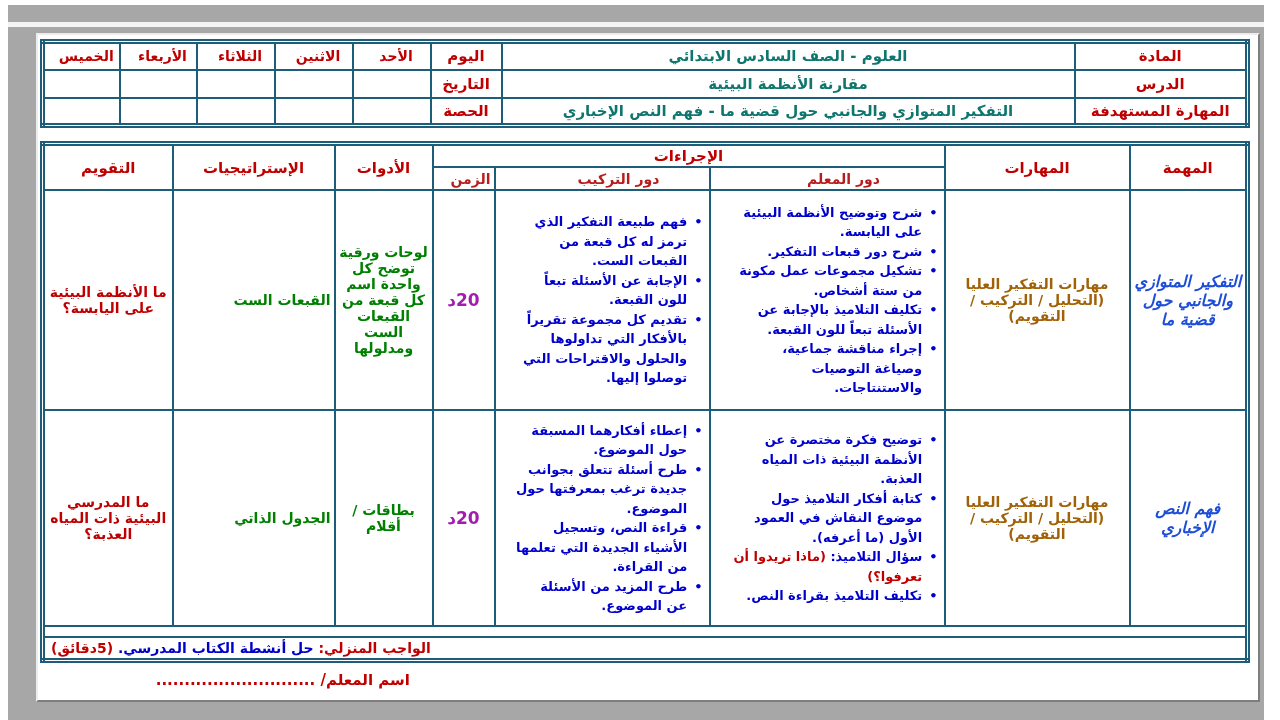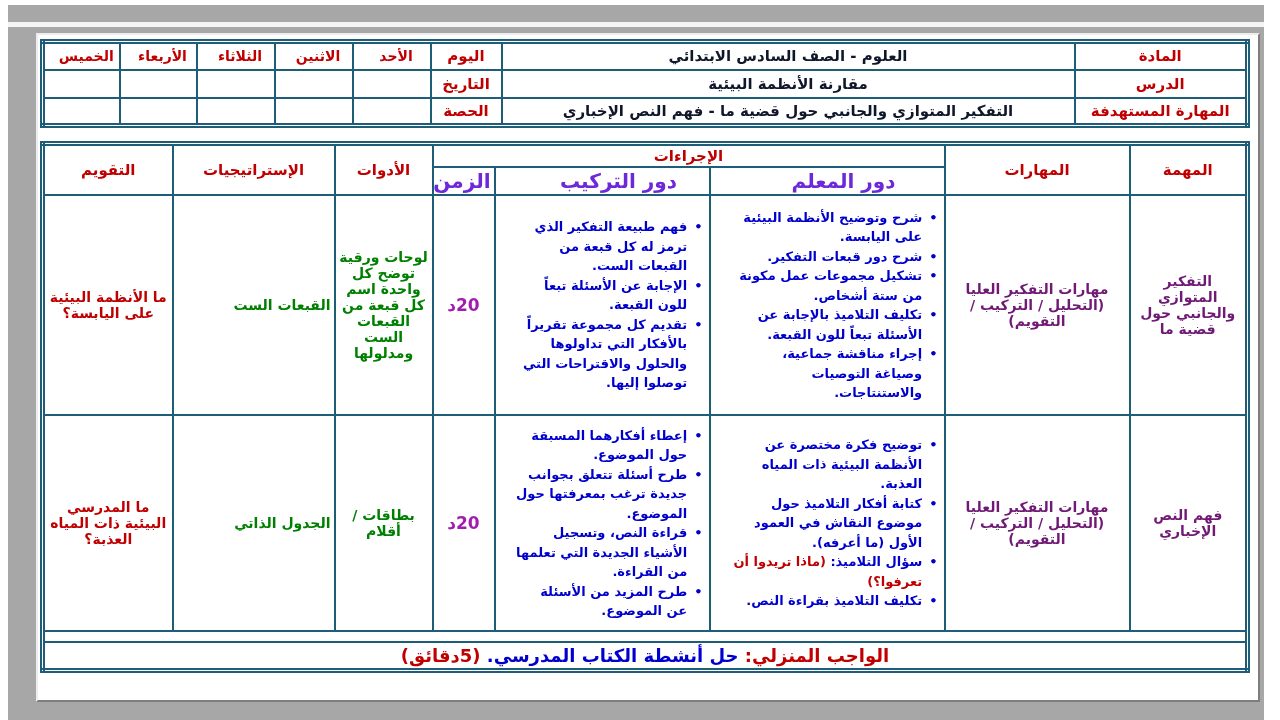"العلوم - الصف السادس الابتدائي" .val { color: #0f172a -> #0f766e }
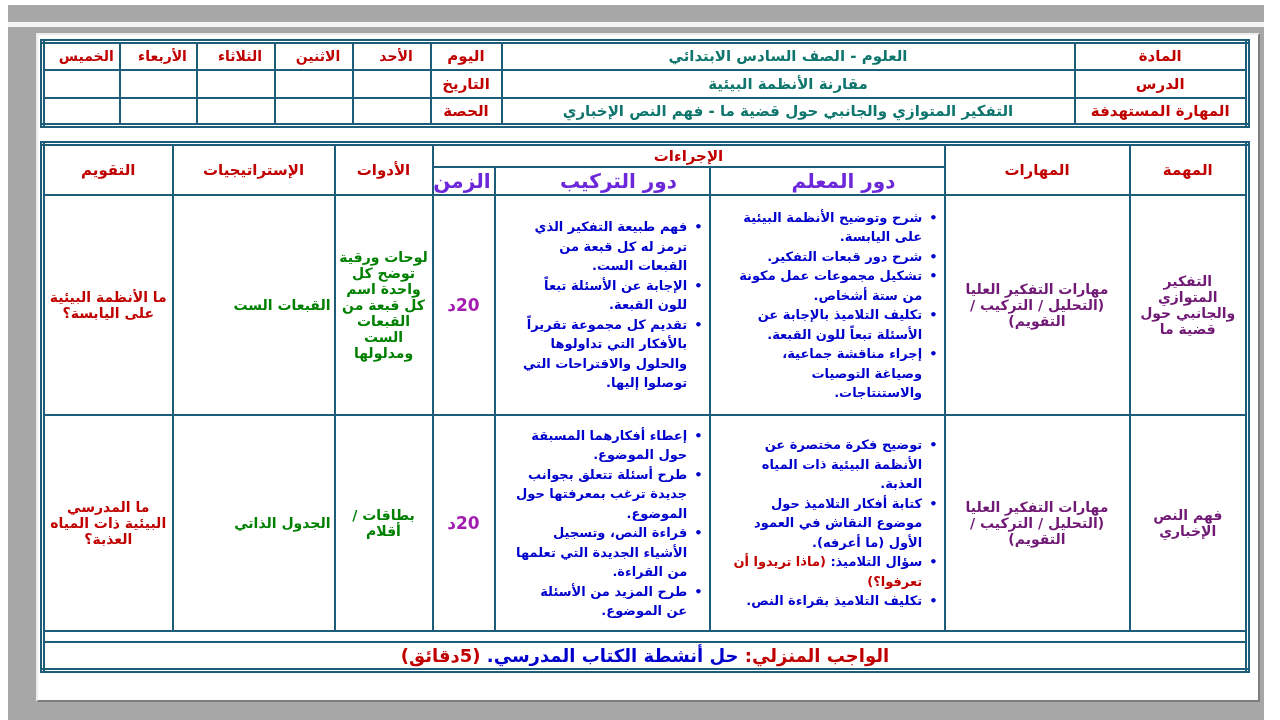"الزمن" .sub { color: #6d28d9 -> #b91c1c; font-size: 20px -> 14px }
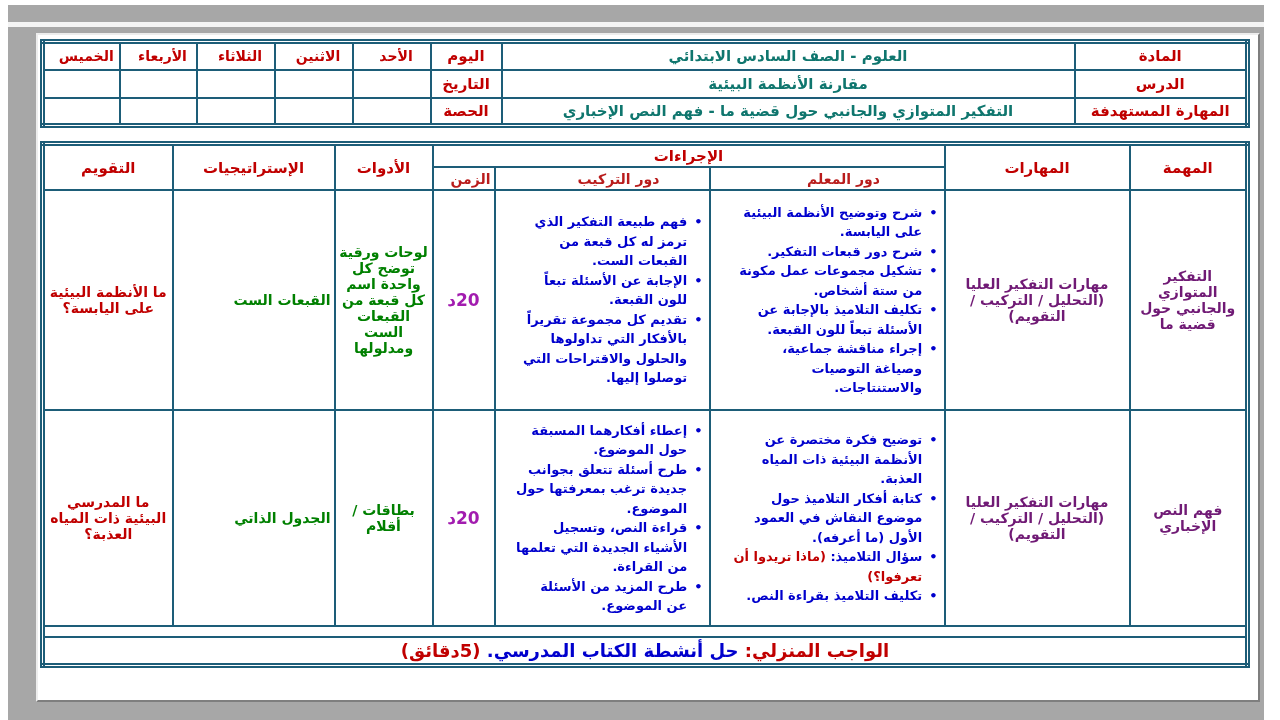"مهارات التفكير العليا (التحليل /" .skills { color: #701a75 -> #a16207 }
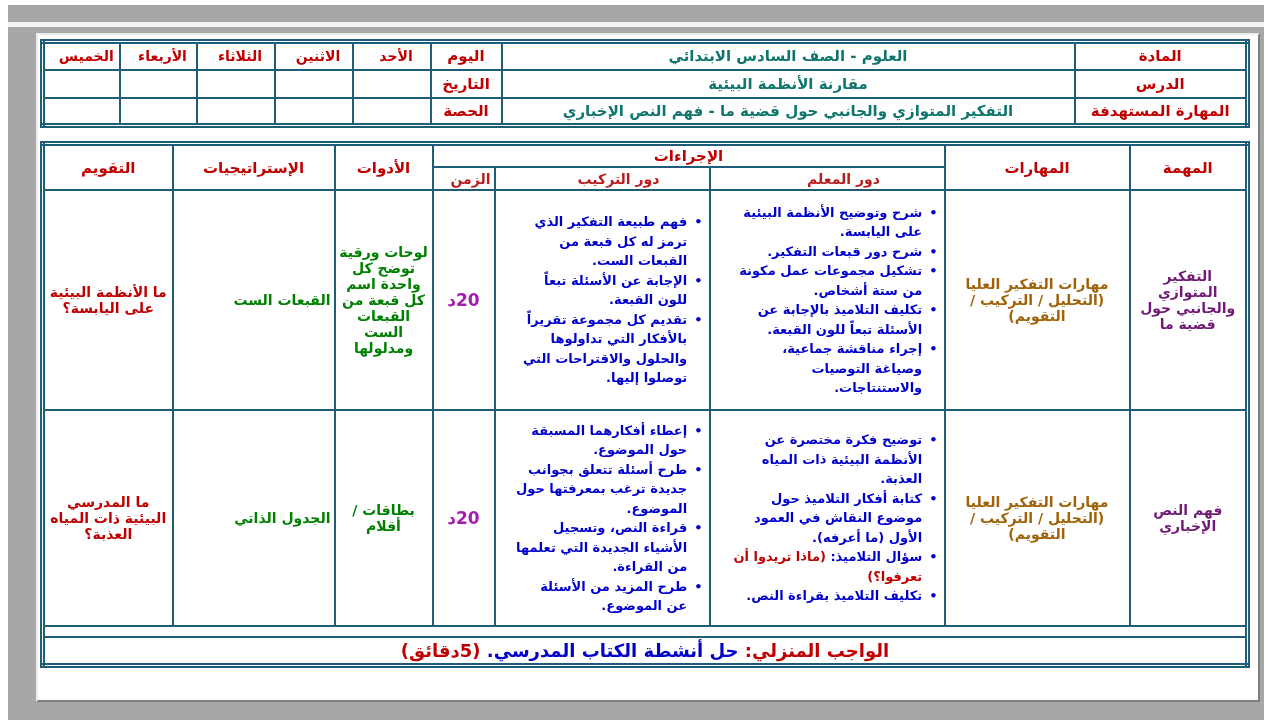"التفكير المتوازي والجانبي حول قضية ما" .task { color: #701a75 -> #1d4ed8; font-size: 14px -> 16px; font-style: none -> italic }
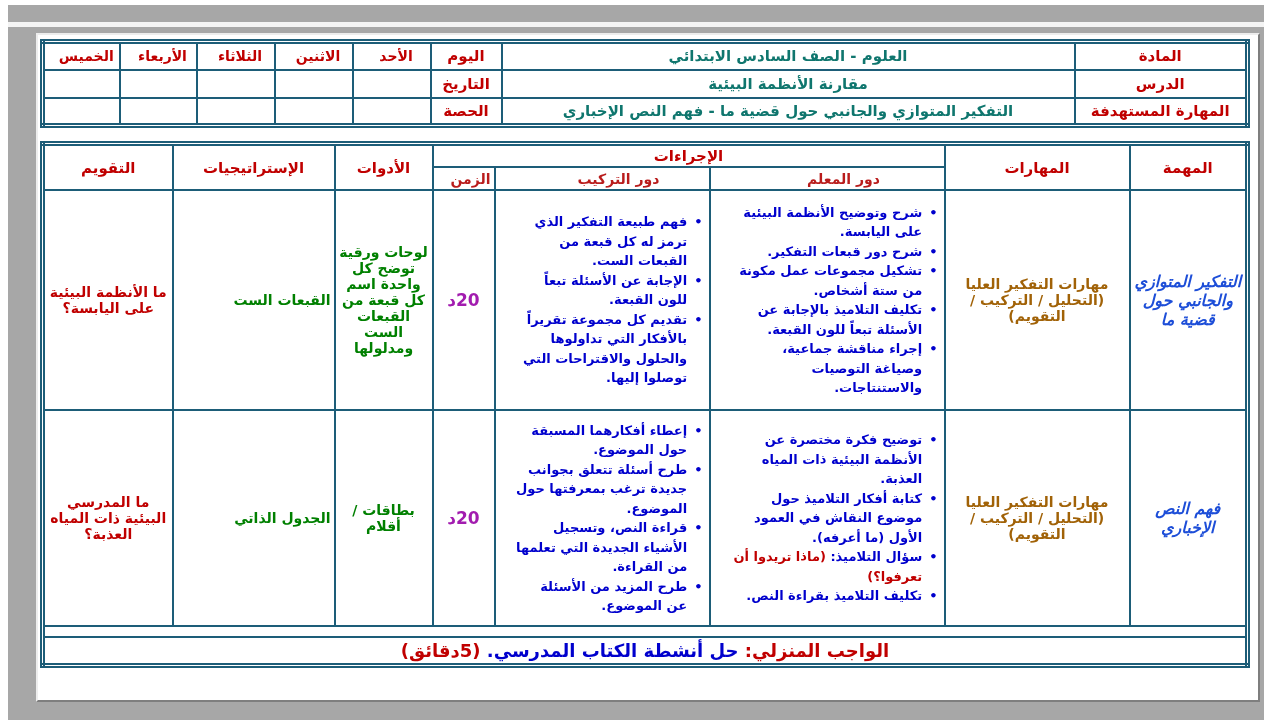"الواجب المنزلي: حل أنشطة الكتاب" .hw-cell { font-size: 18px -> 14px; text-align: center -> left }
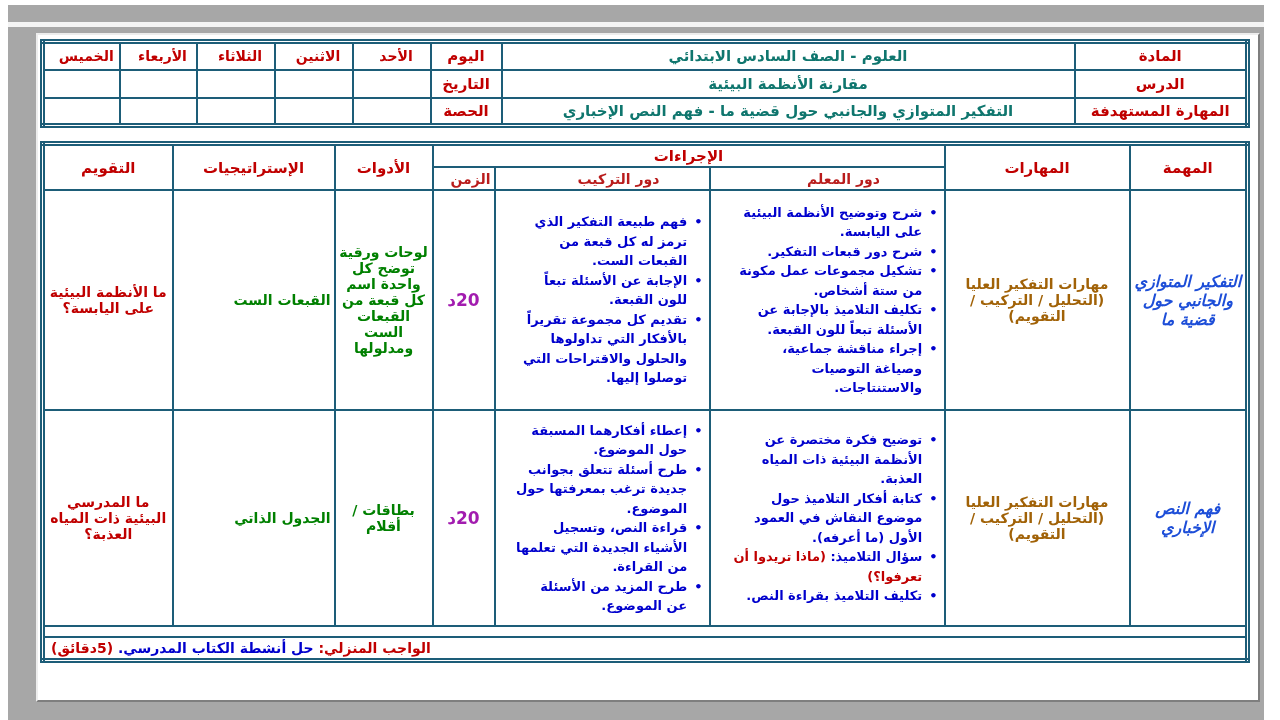"اسم المعلم/ ............................" div.name-line { html: none -> <div>اسم المعلم/ ............................</div> }
